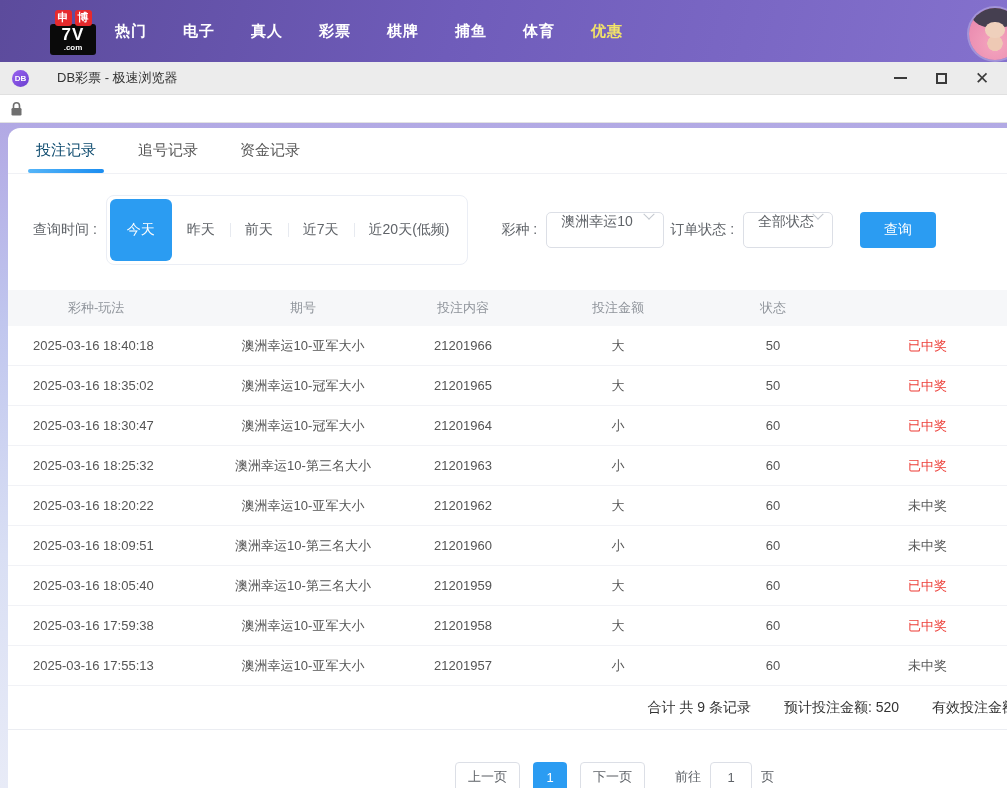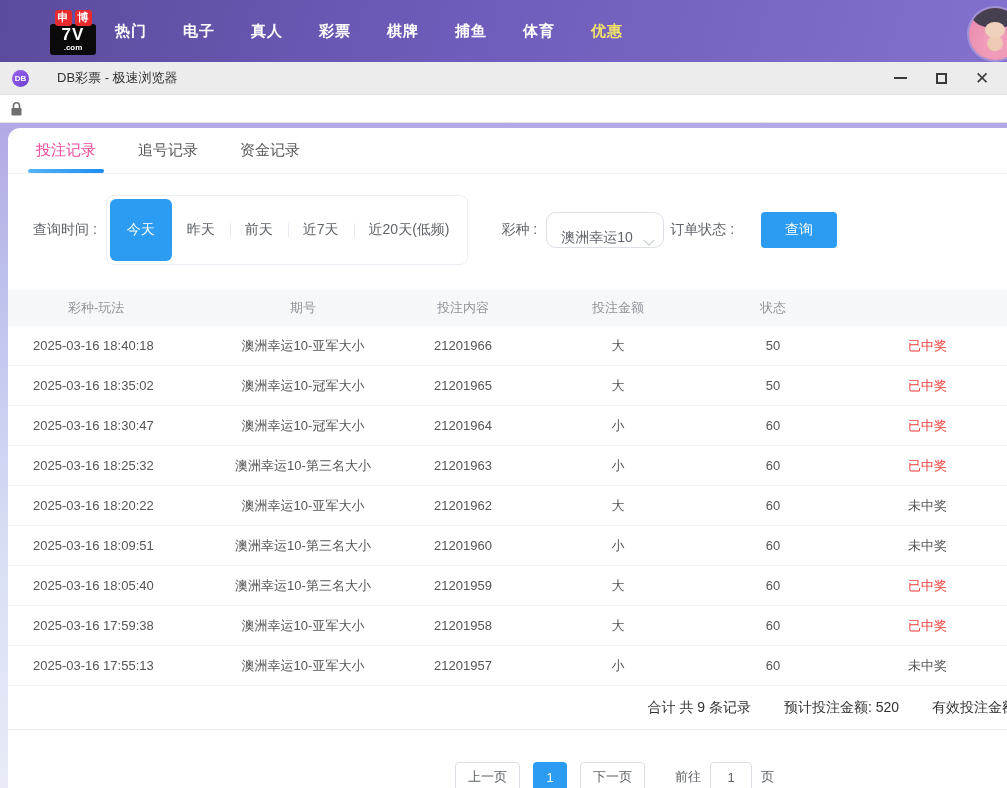"投注记录" .tab.active { color: #ec4899 -> #0c4a6e }
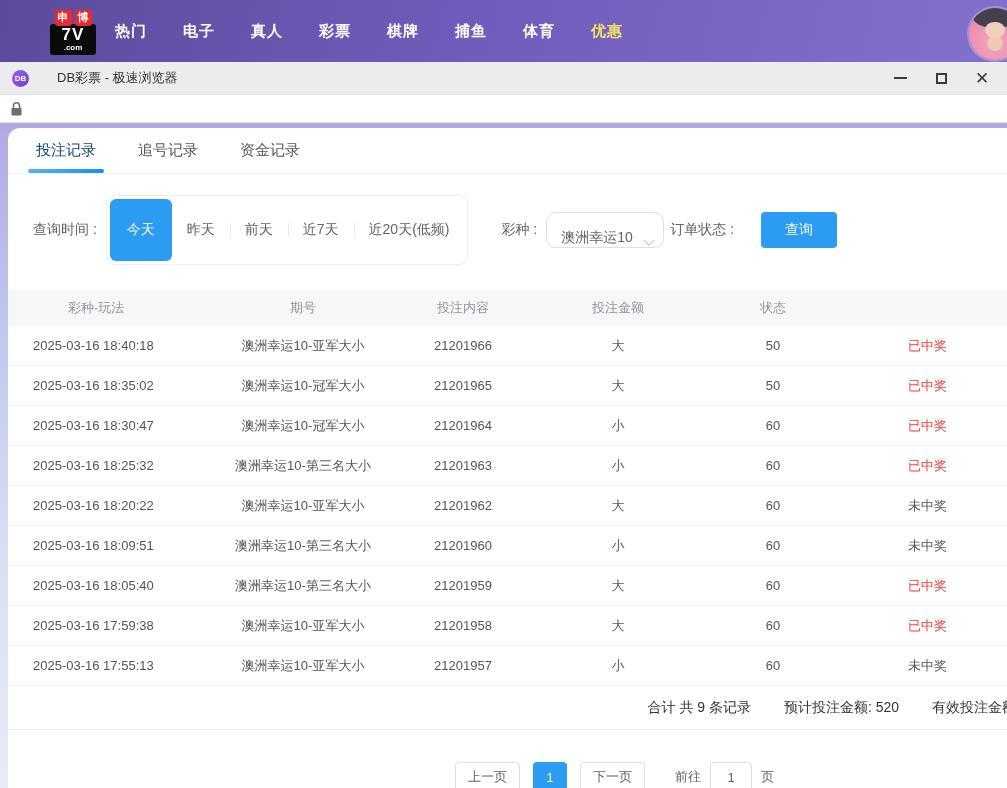"澳洲幸运10" .select { align-items: flex-end -> flex-start; border-radius: 10px -> 5px }
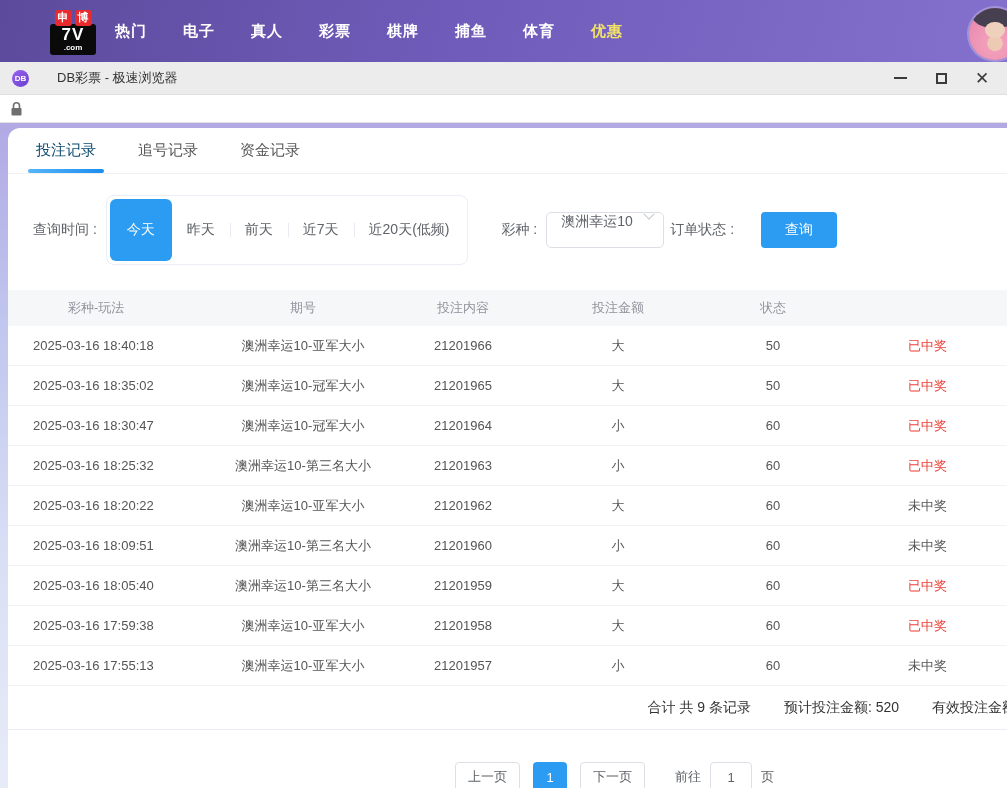"全部状态" div.select { html: none -> <div> <span>全部状态</span> <span></span> </div> }
